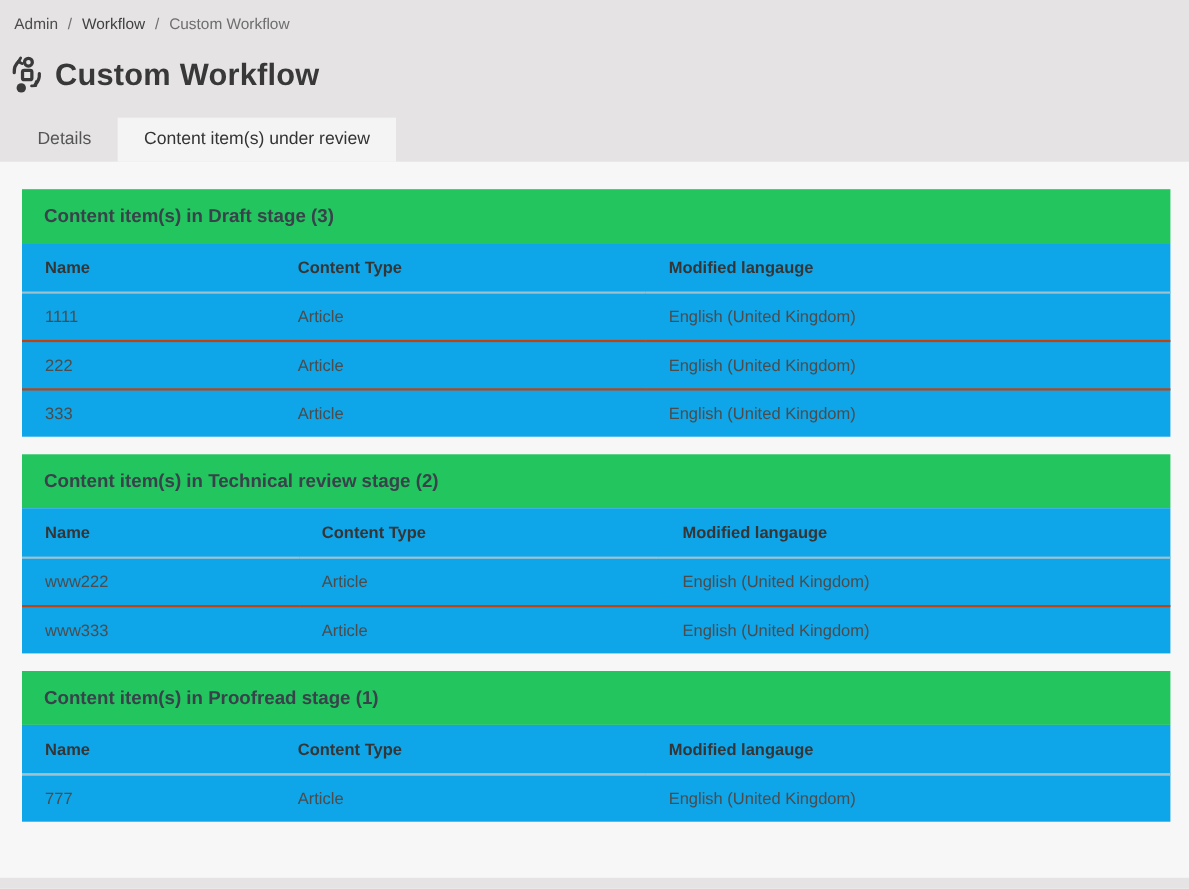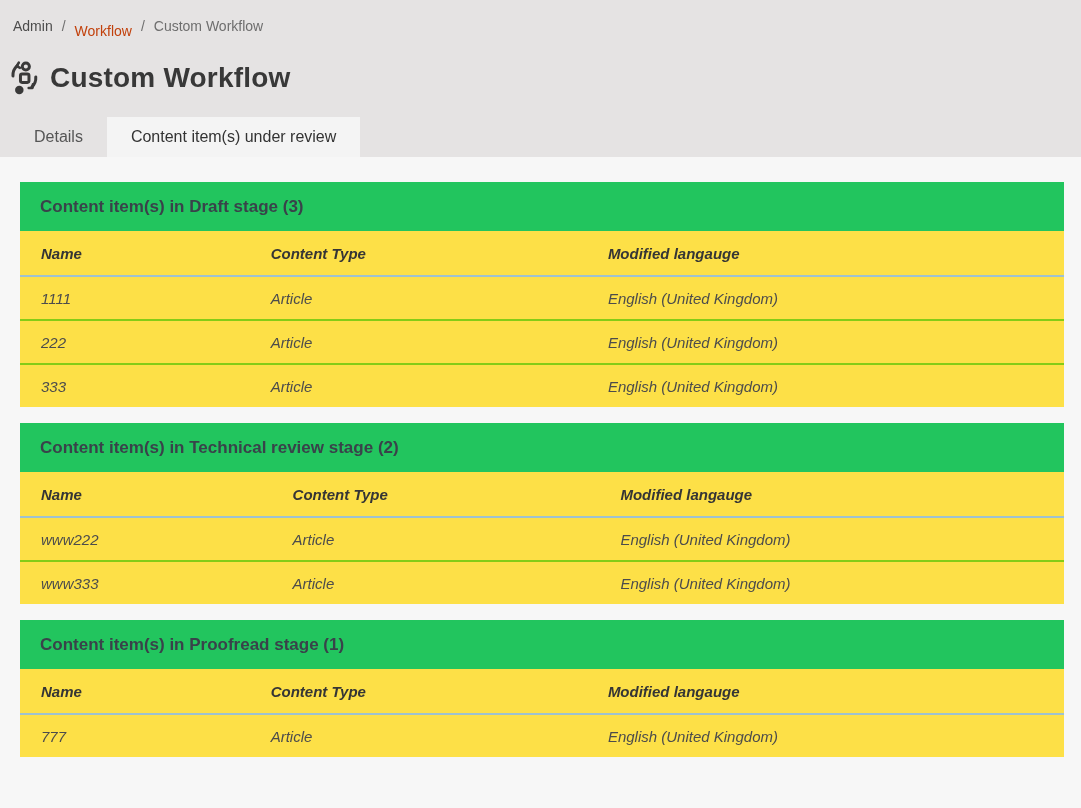"Workflow" .crumb-link { color: #c2410c -> #404040; margin-top: 10px -> none }
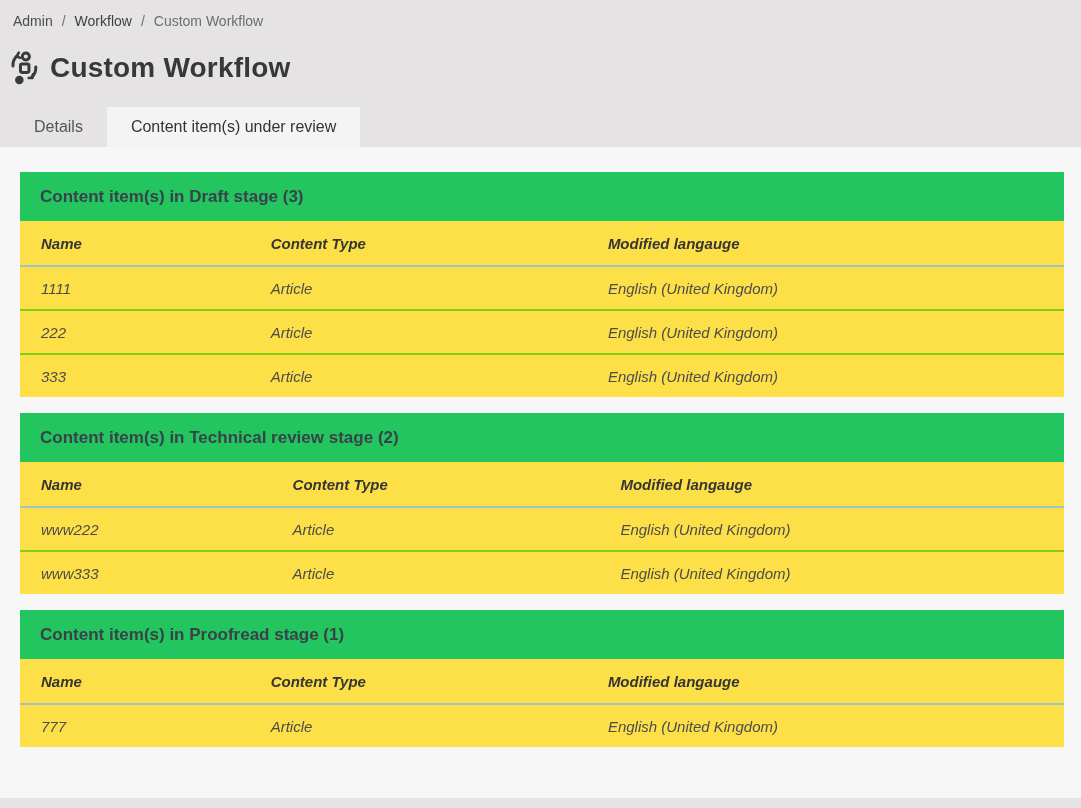"Name" table.stage-table { background: #fde047 -> #0ea5e9; font-style: italic -> none }
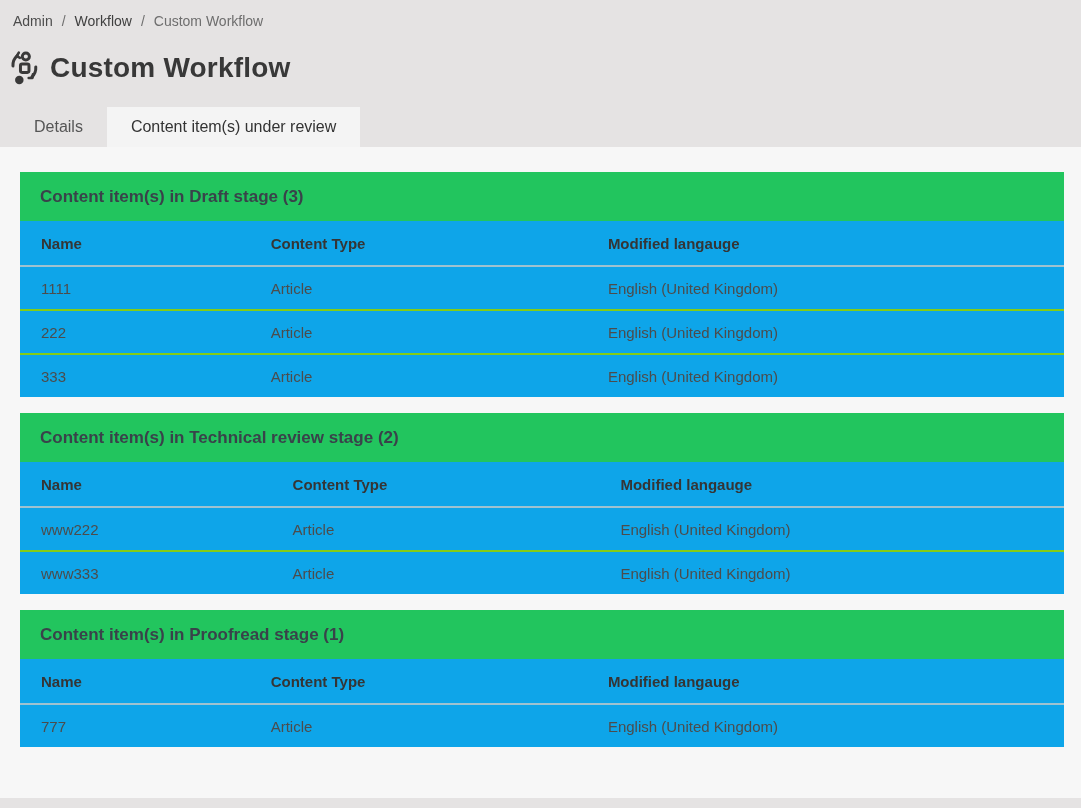"1111" .stage-table td { border-bottom: 2px solid #84cc16 -> 2px solid #c2410c }
